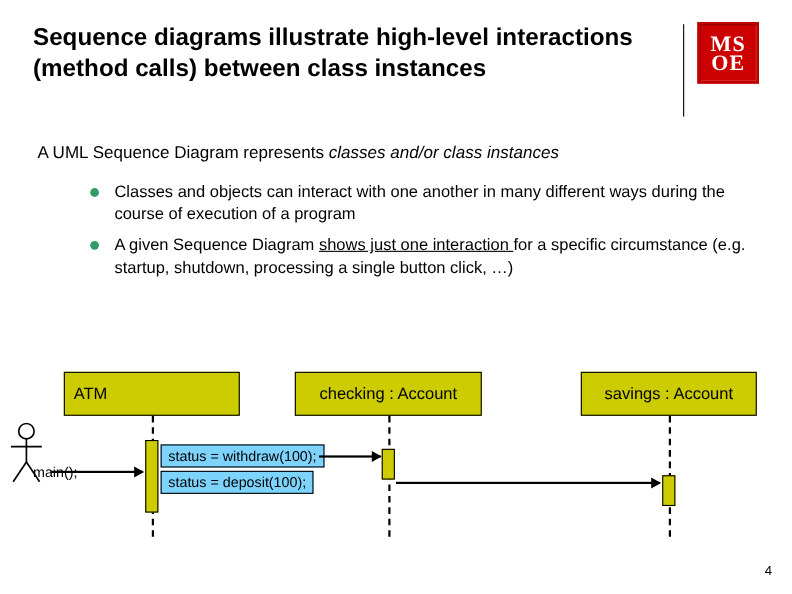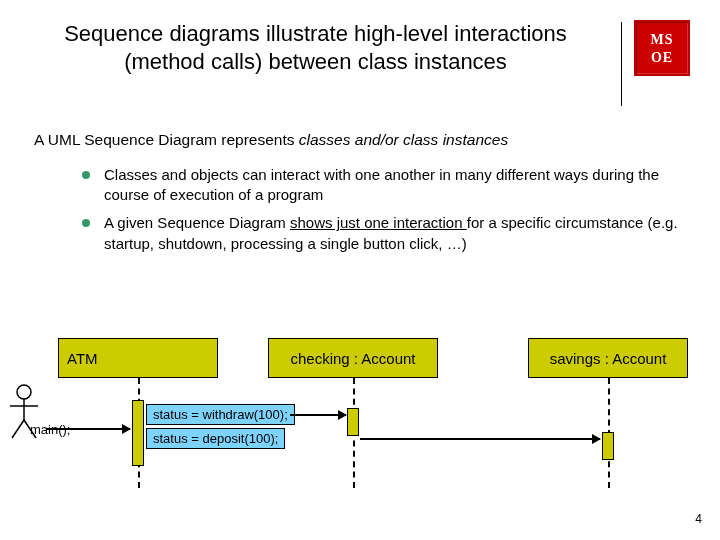"Sequence diagrams illustrate high-level" .title { font-weight: normal -> bold; text-align: center -> none }
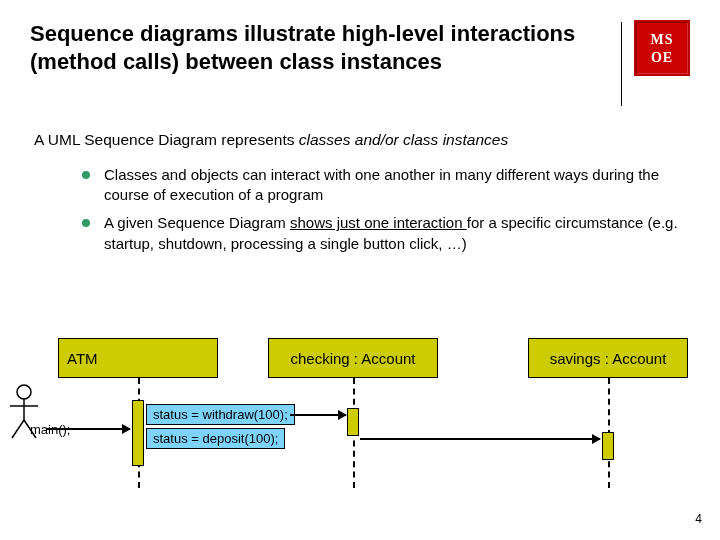"MS" .logo { font-size: 14px -> 20px }
